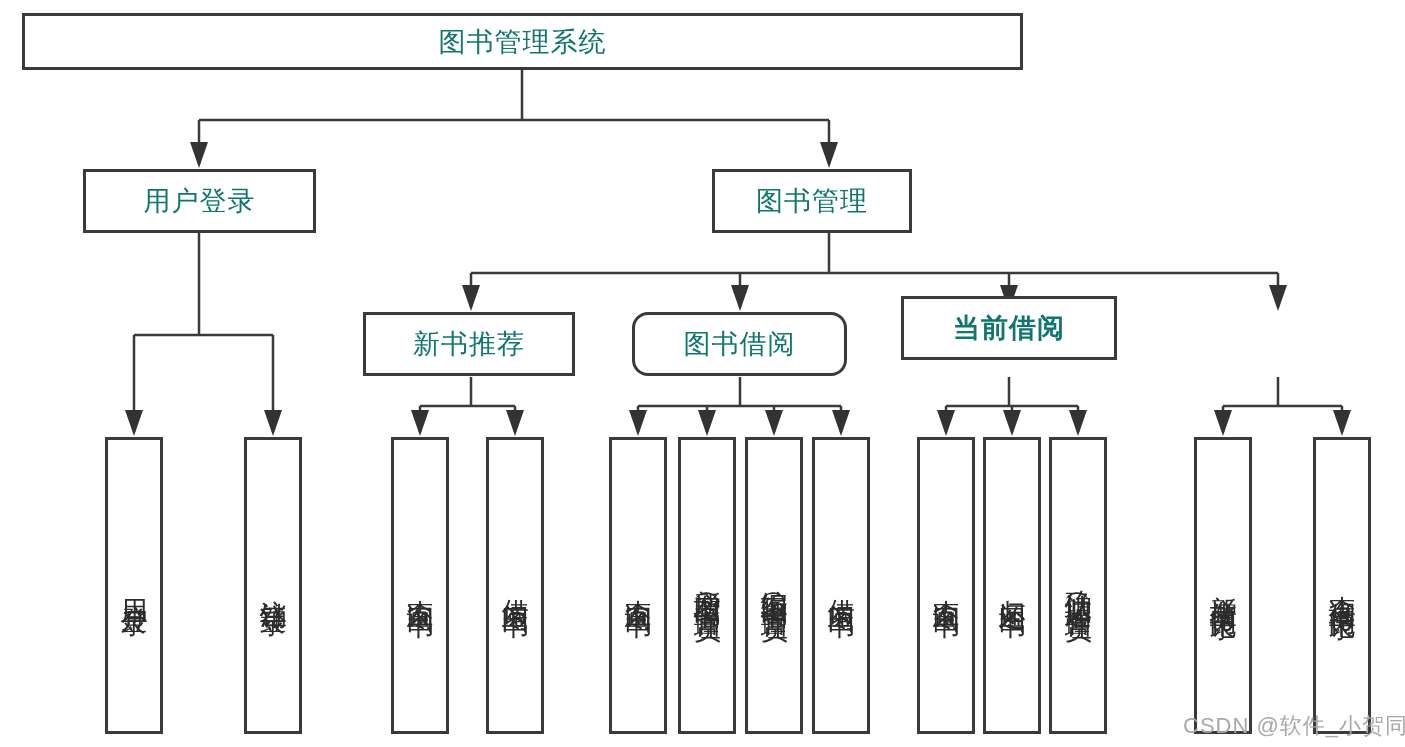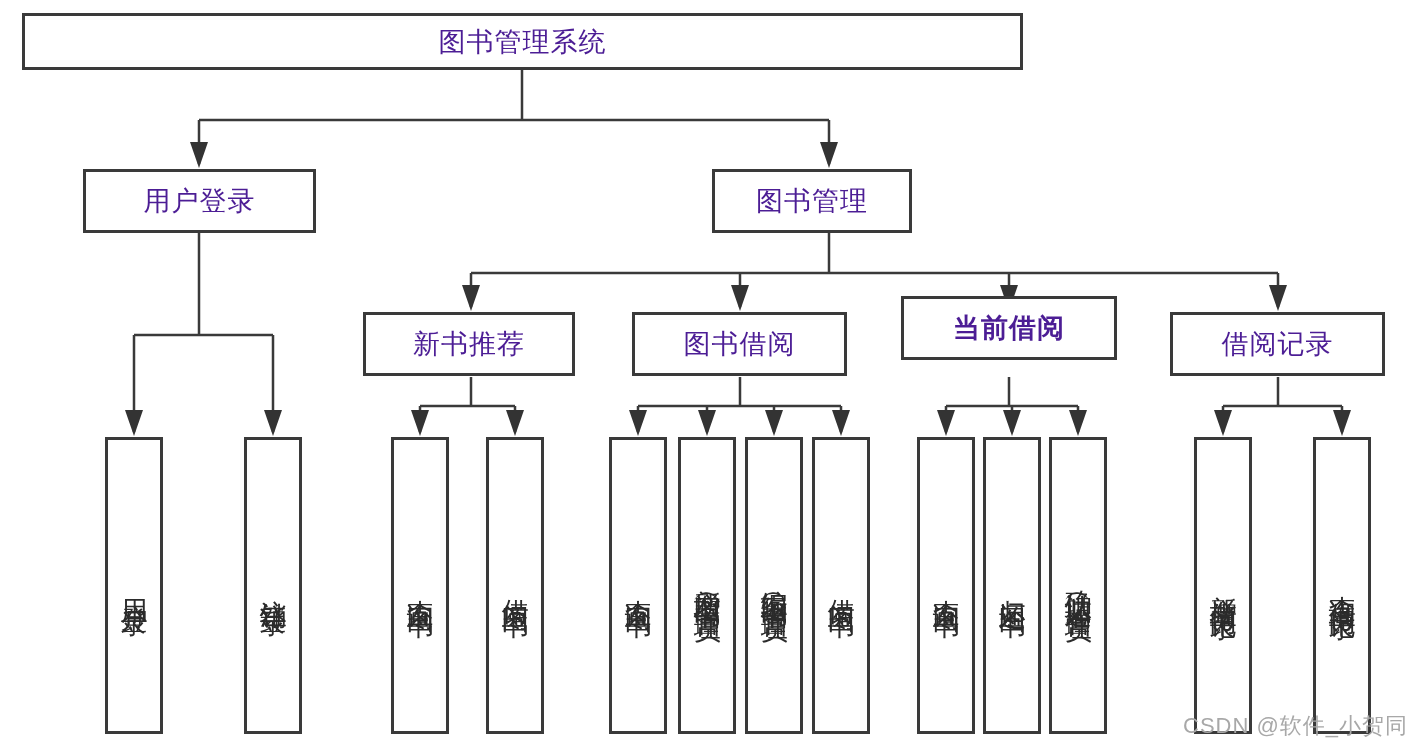"图书管理系统" .hnode { color: #4c1d95 -> #0f766e }
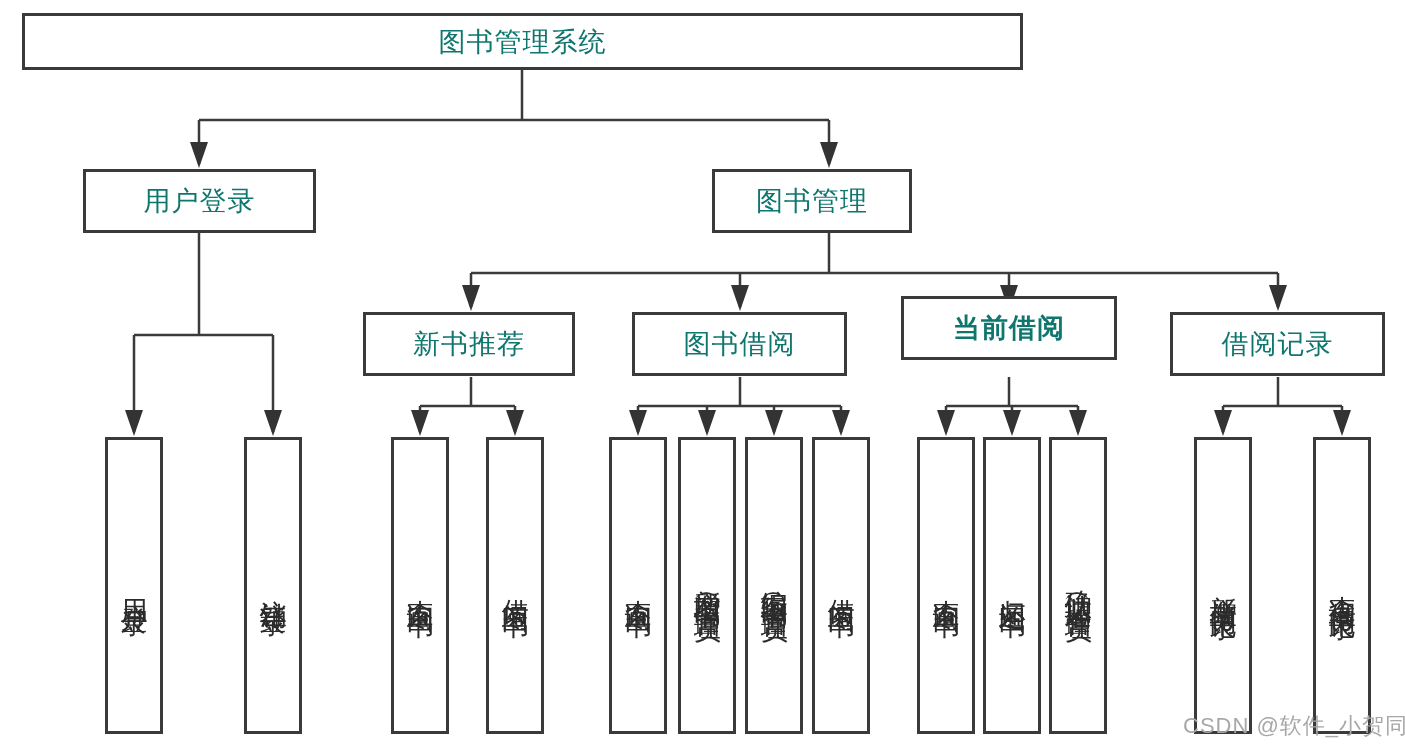"图书借阅" div.hnode { border-radius: none -> 16px }
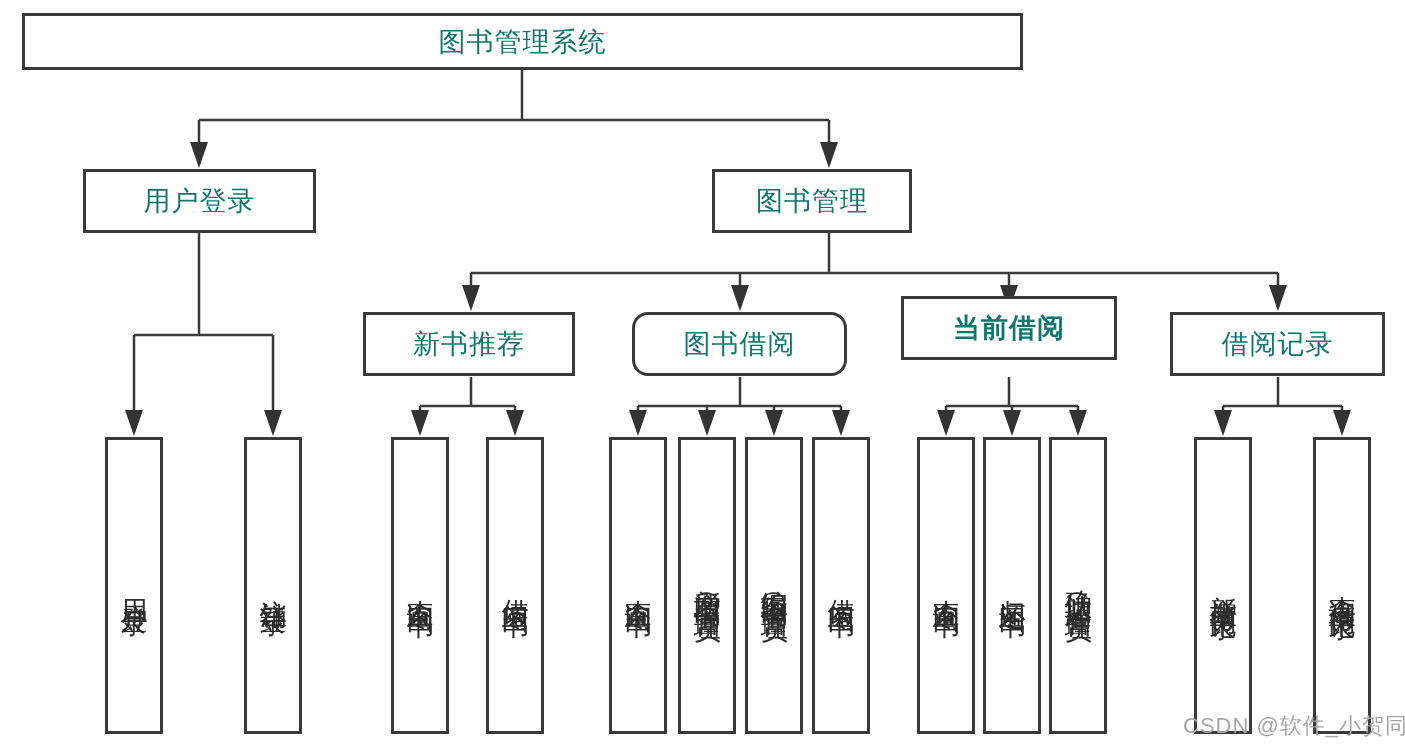"借阅记录" div.hnode { html: <div>借阅记录</div> -> none }
